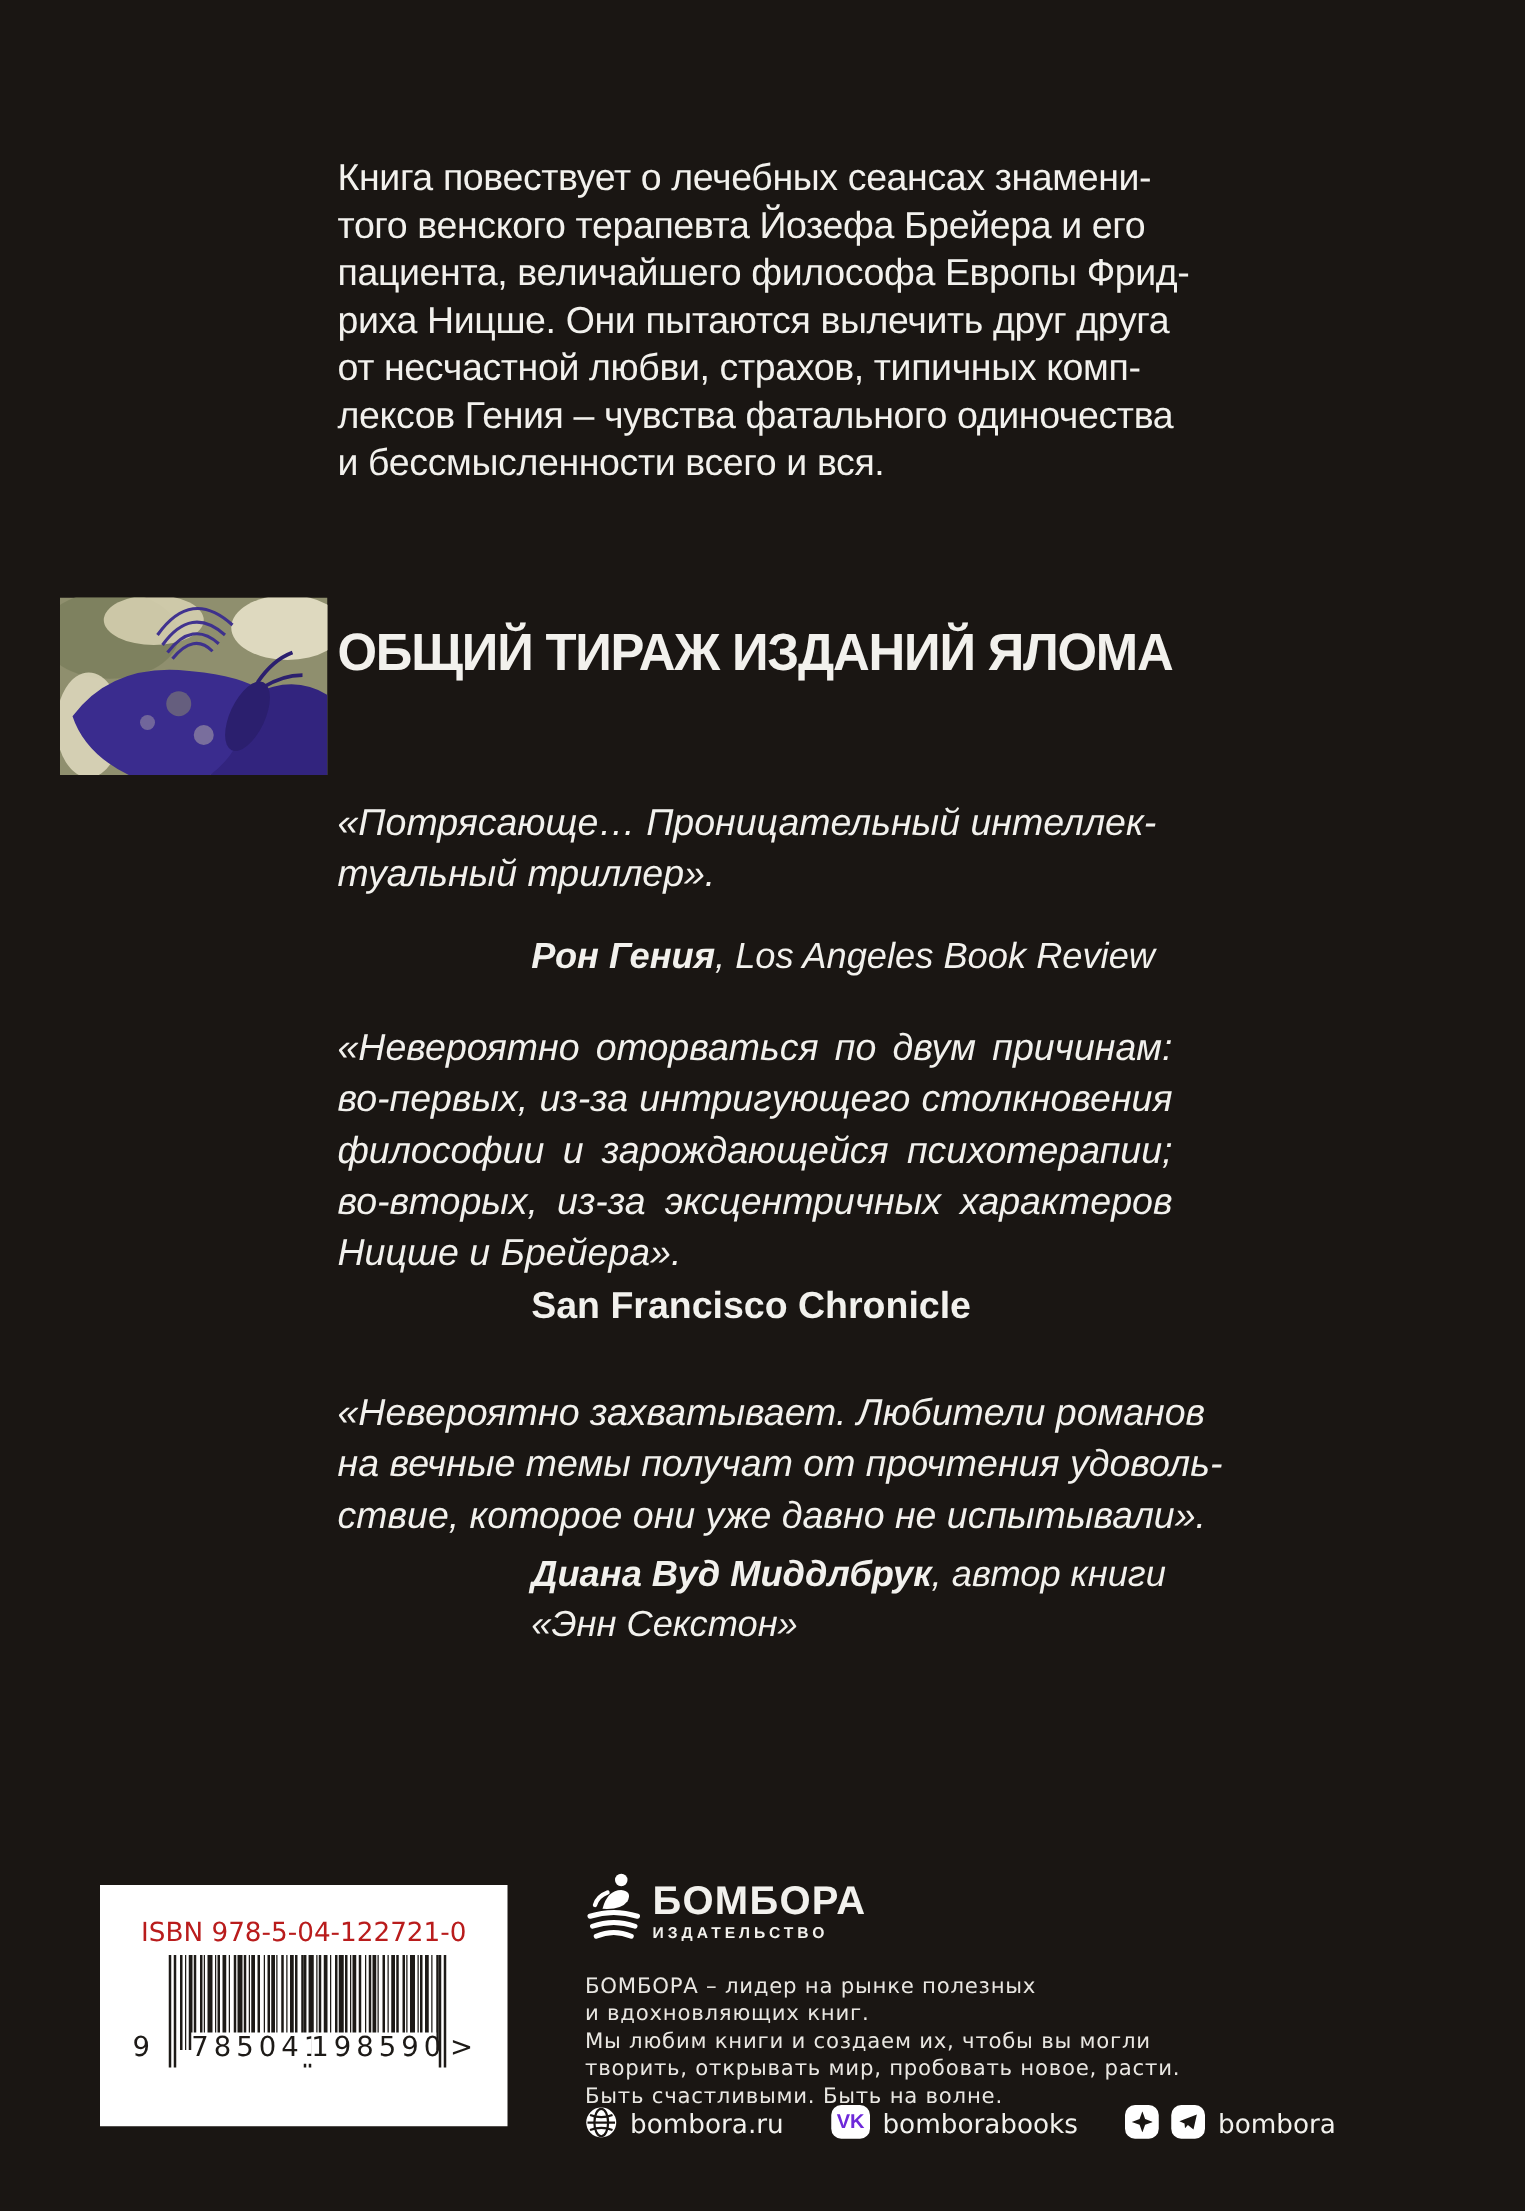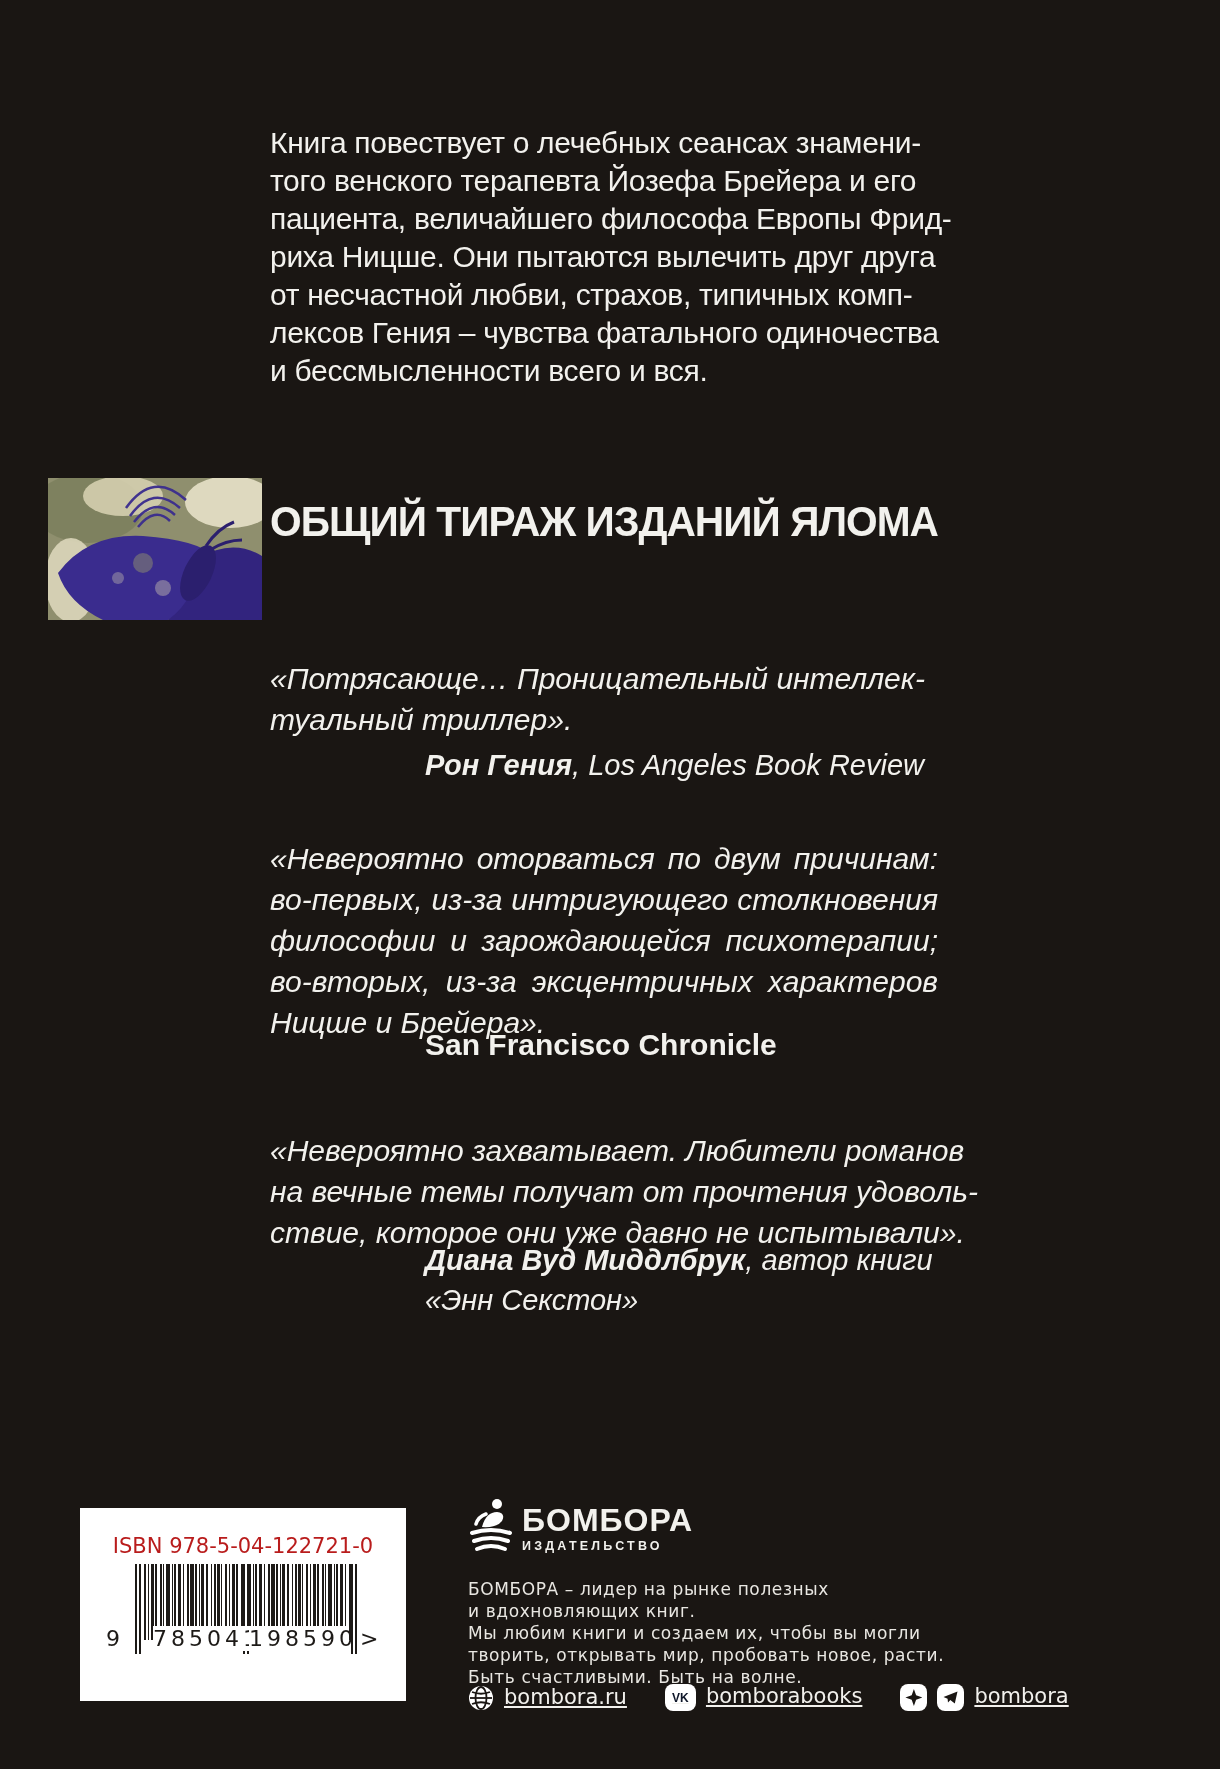"«Потрясающе… Проницательный интеллек-" .quote { margin-top: 20px -> none }
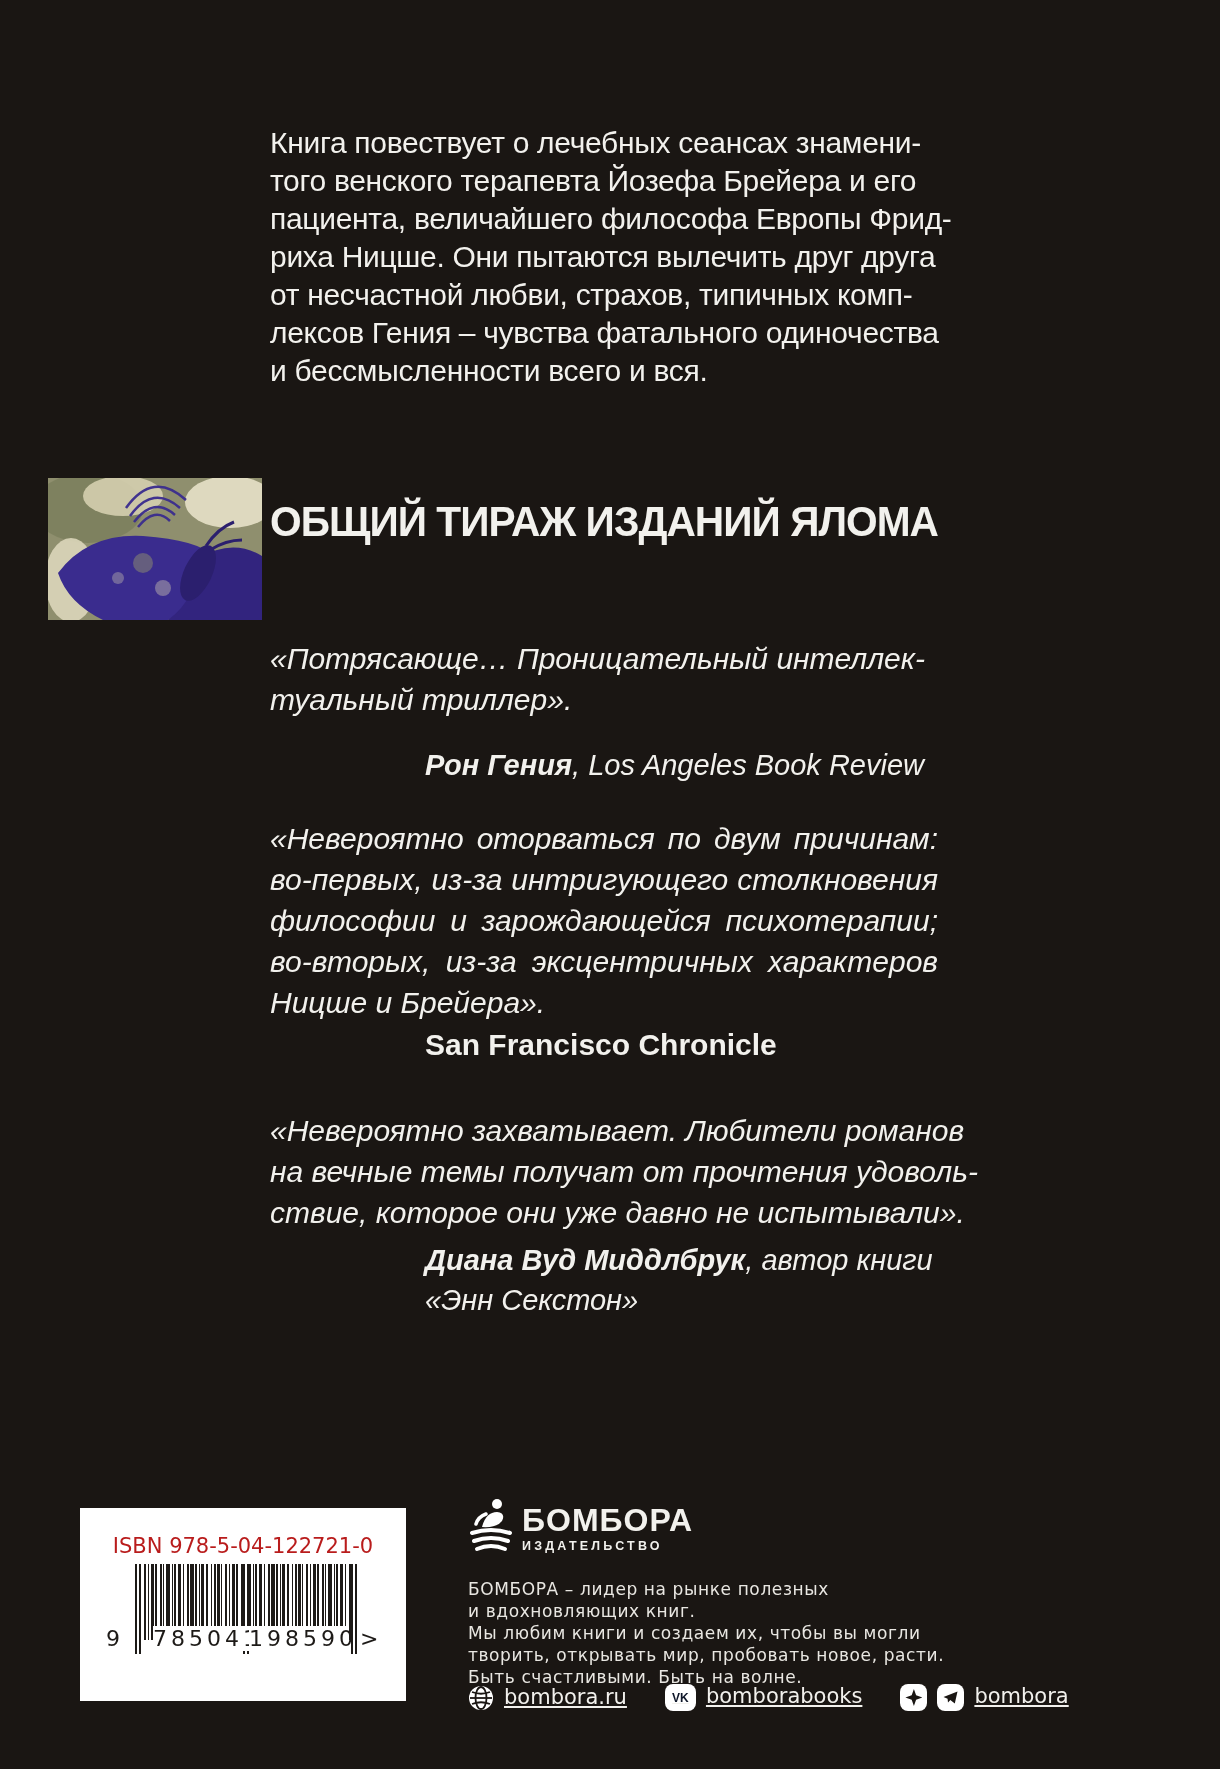"bombora.ru" .slink { align-items: flex-start -> flex-end; text-decoration: underline -> none }
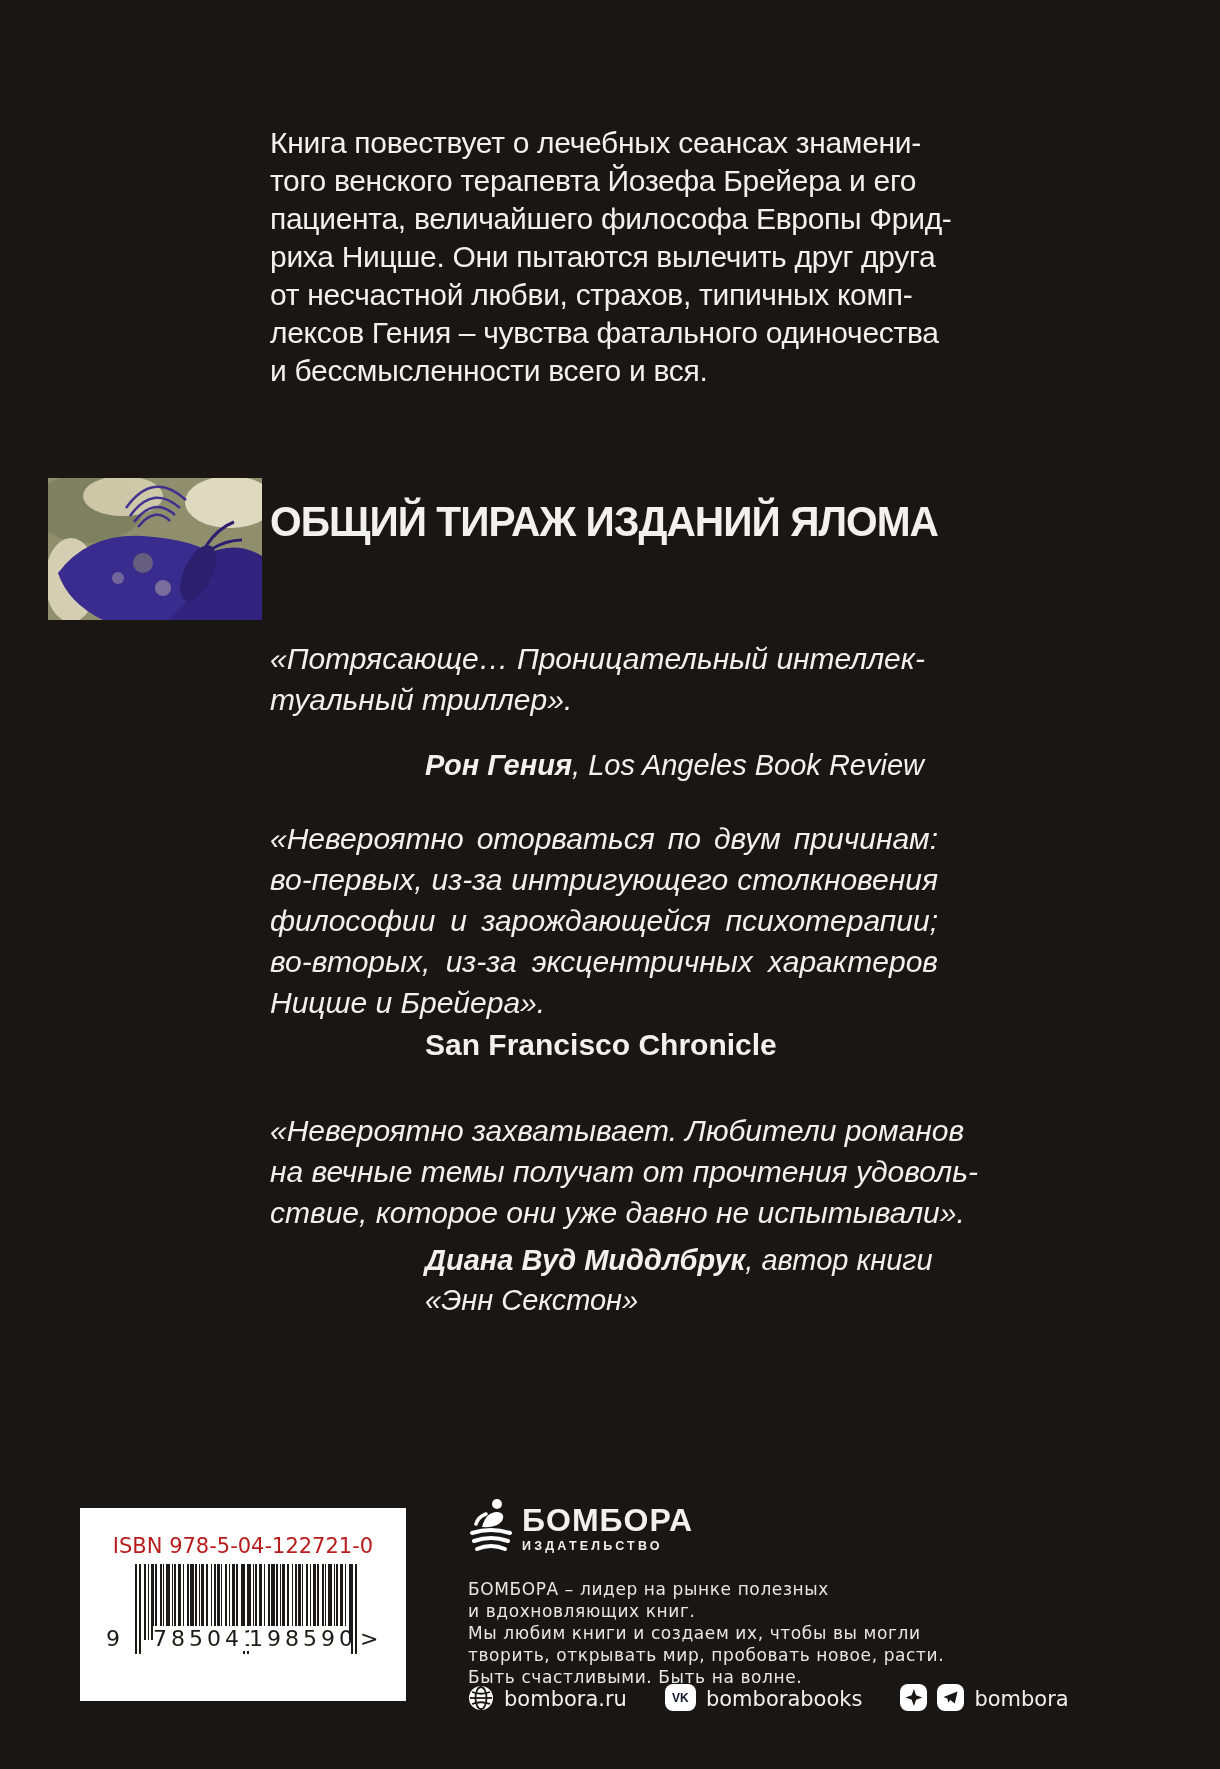"VK" .vk-letters { color: #0f172a -> #6d28d9; font-size: 12px -> 16px }
